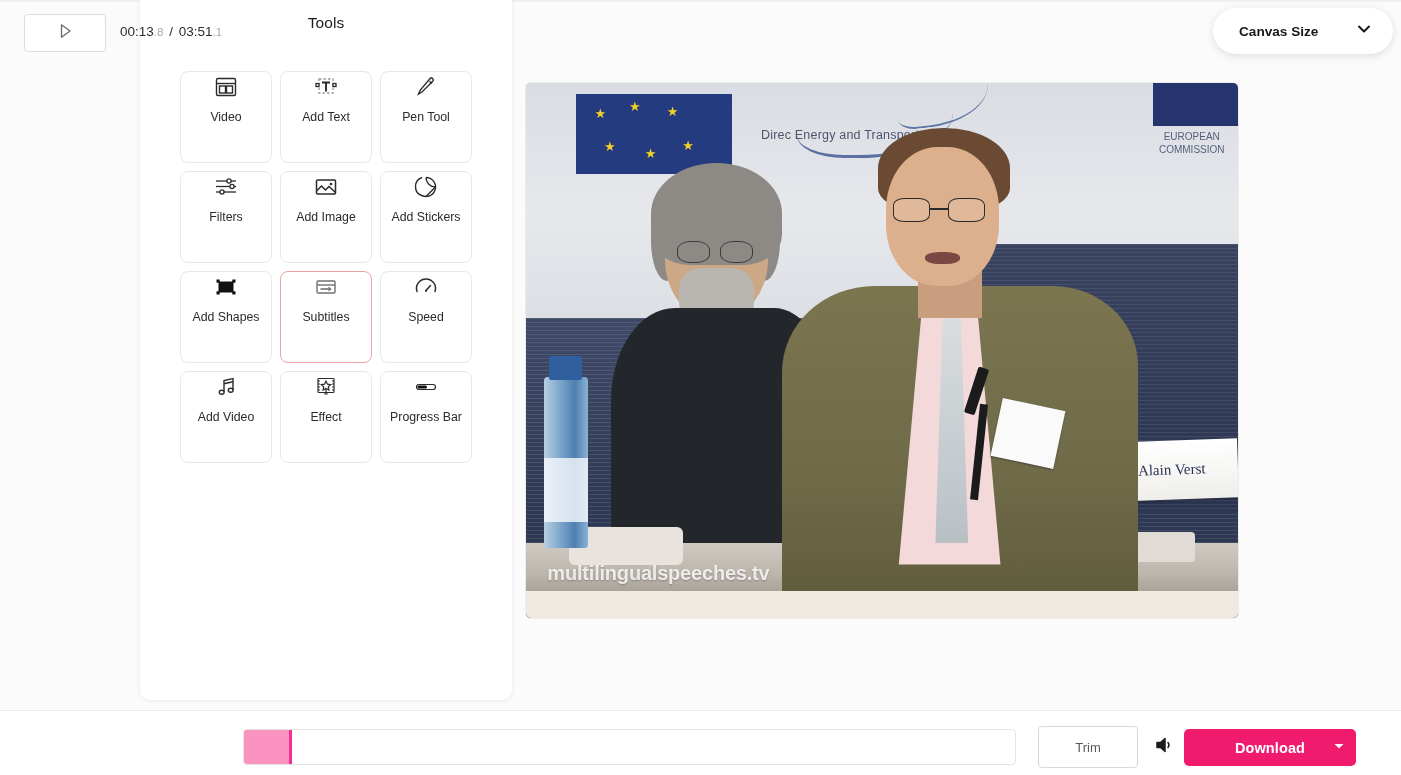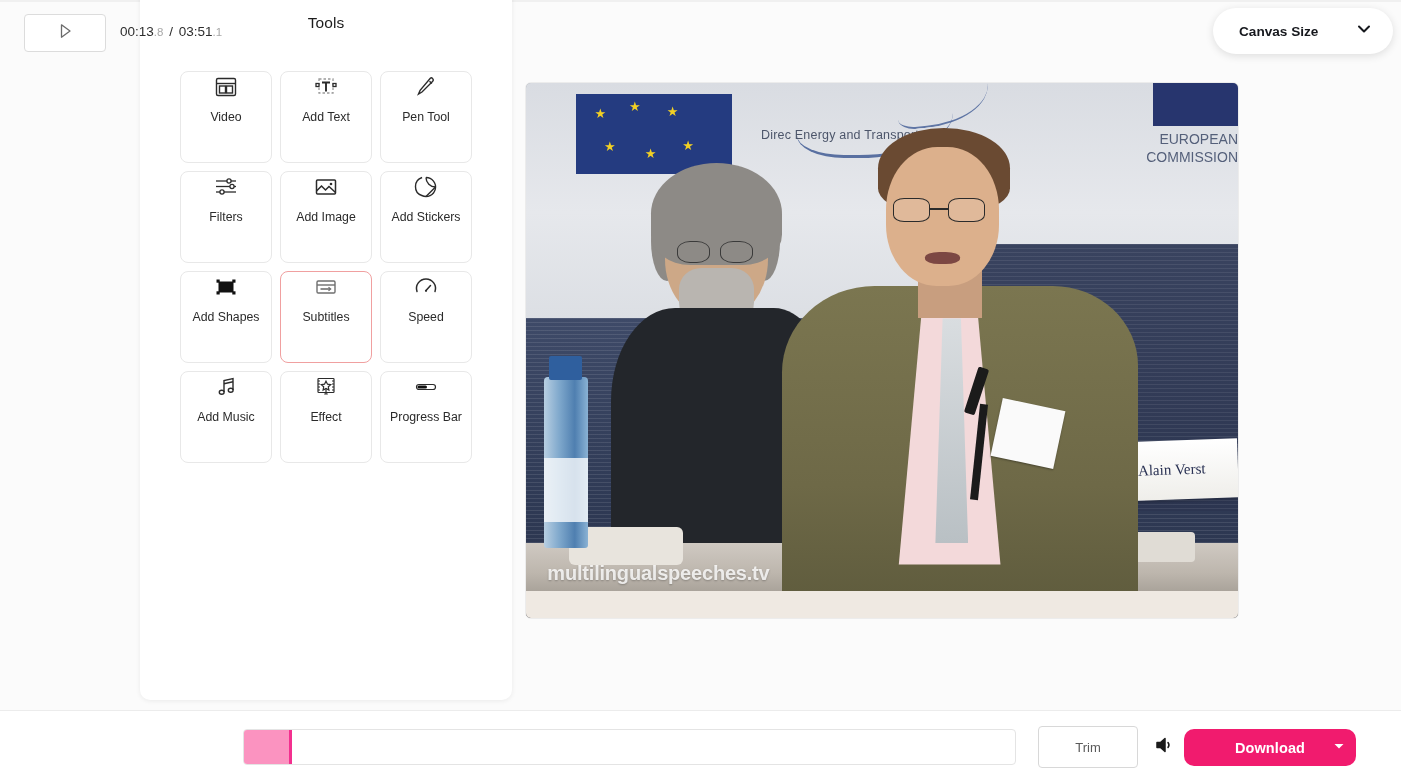"EUROPEAN COMMISSION" .v-ec-text { font-size: 14px -> 10px; text-align: right -> center }
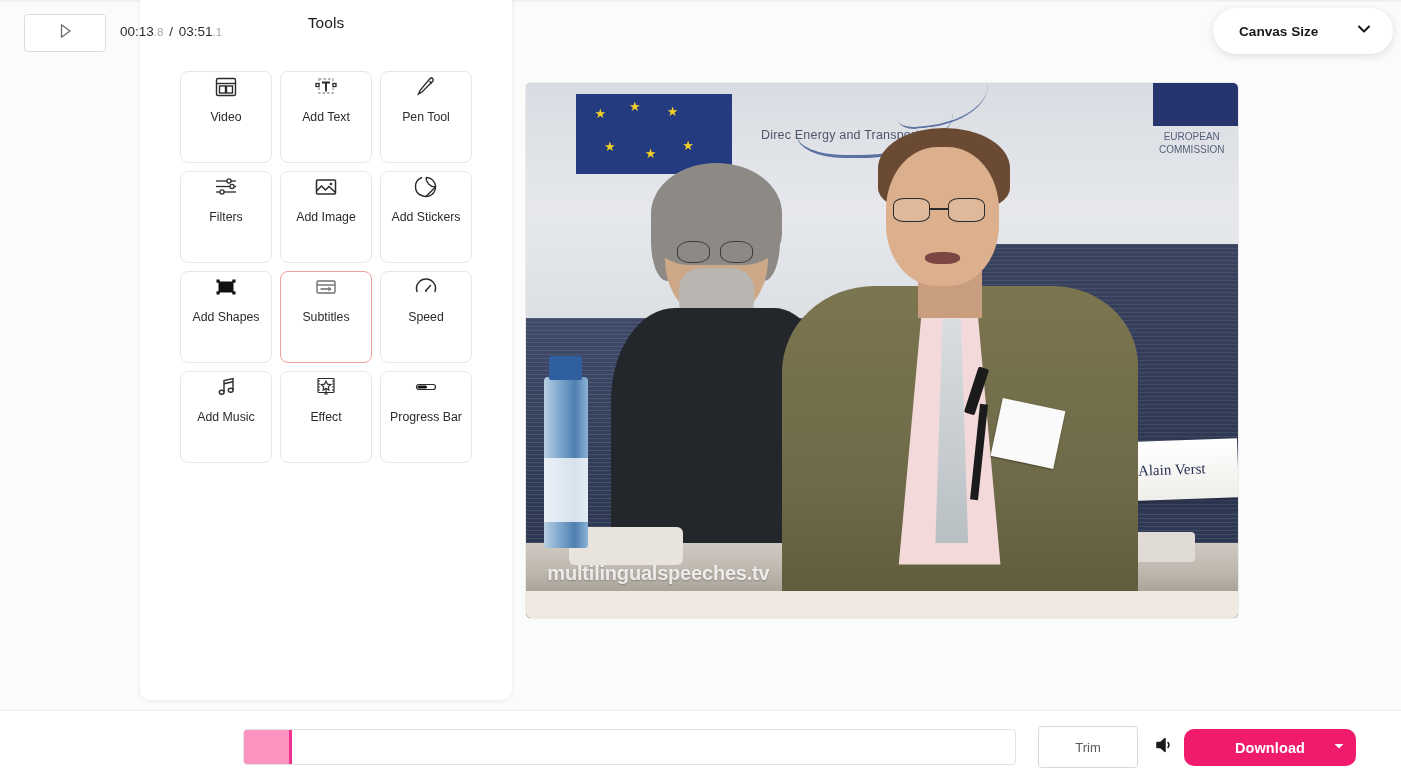"Add Music" span.tool-label { text: Music -> Video }
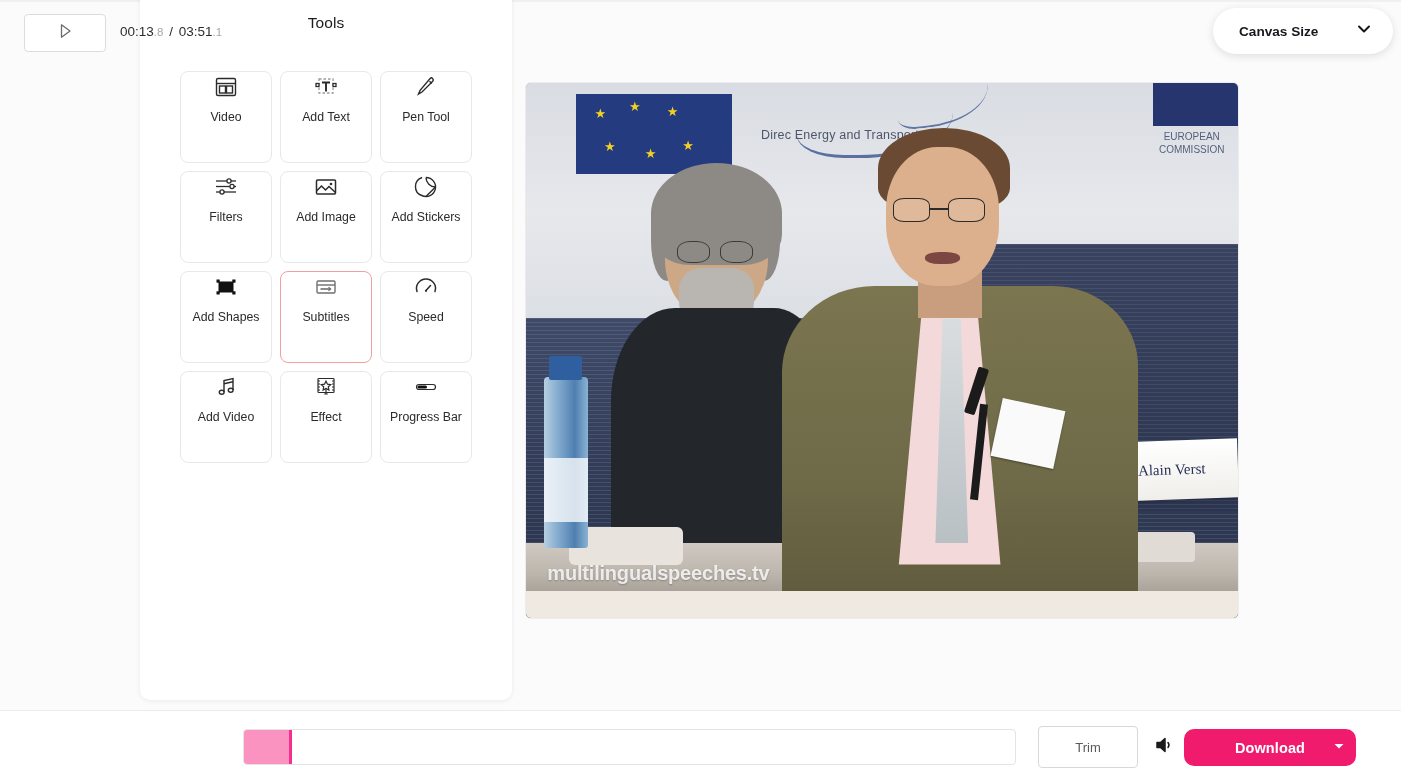"Download" .download-btn { border-radius: 10px -> 5px }
